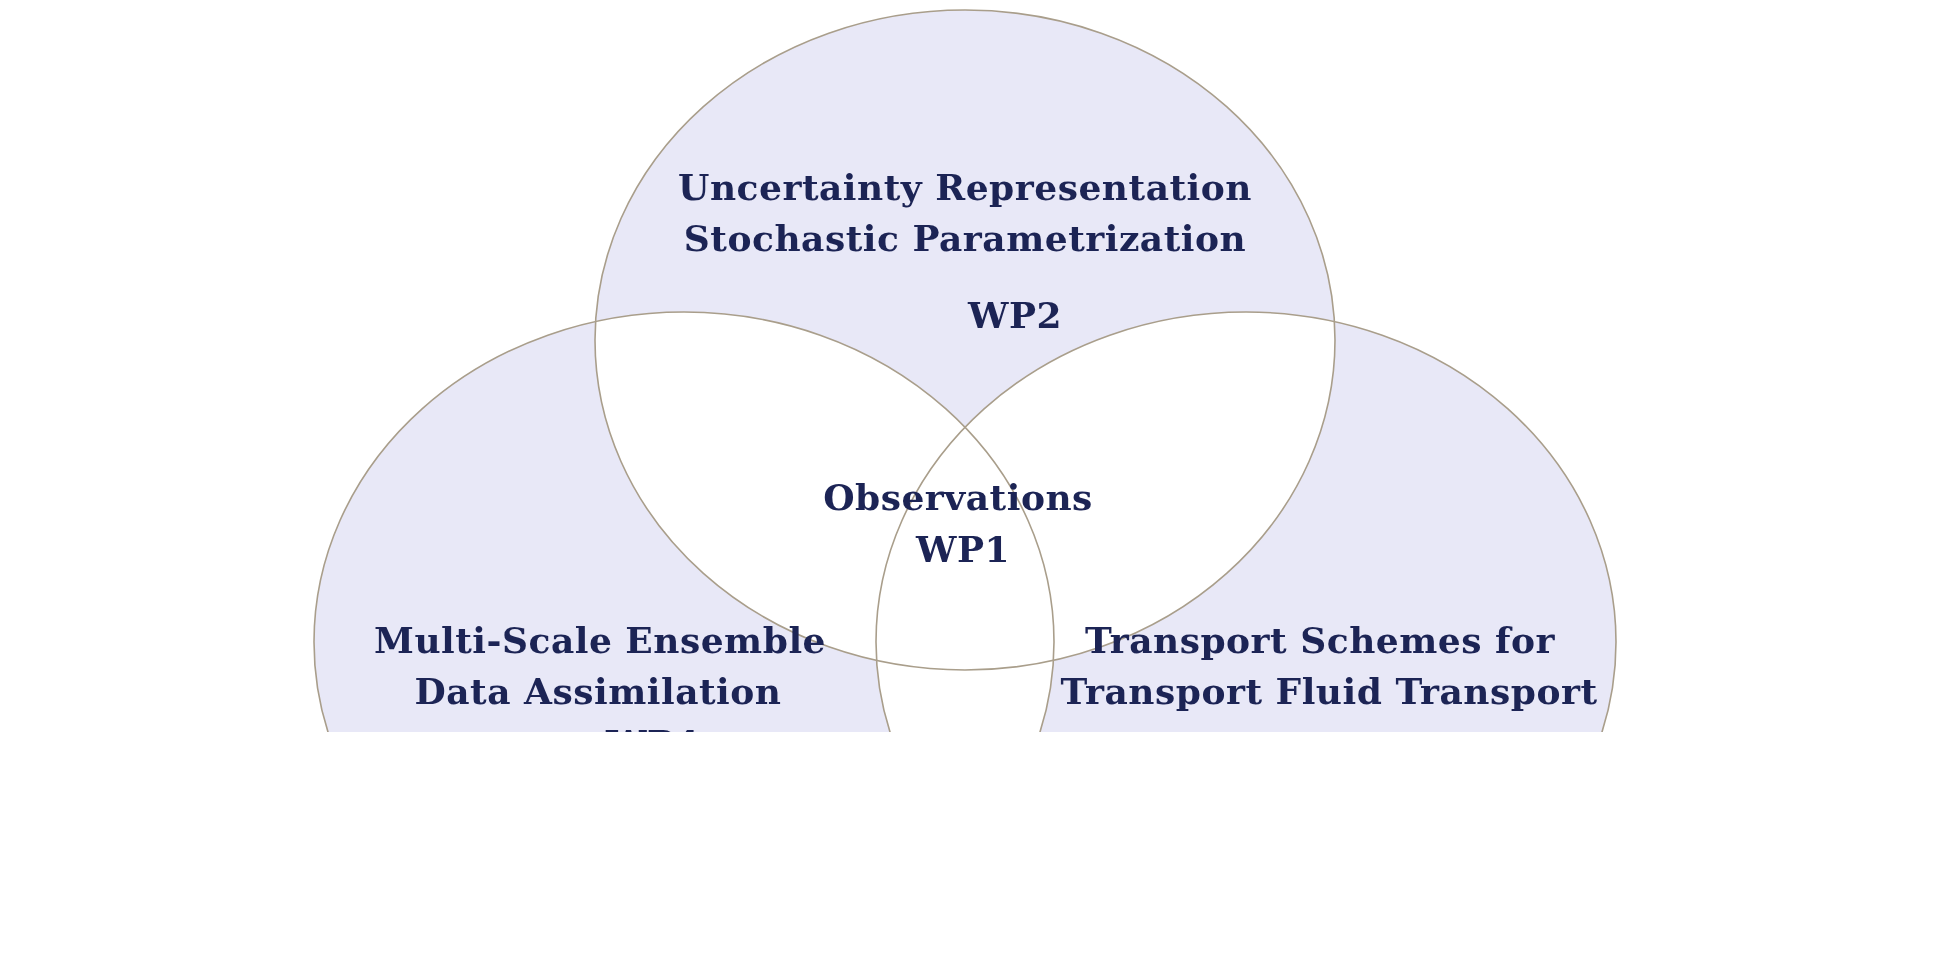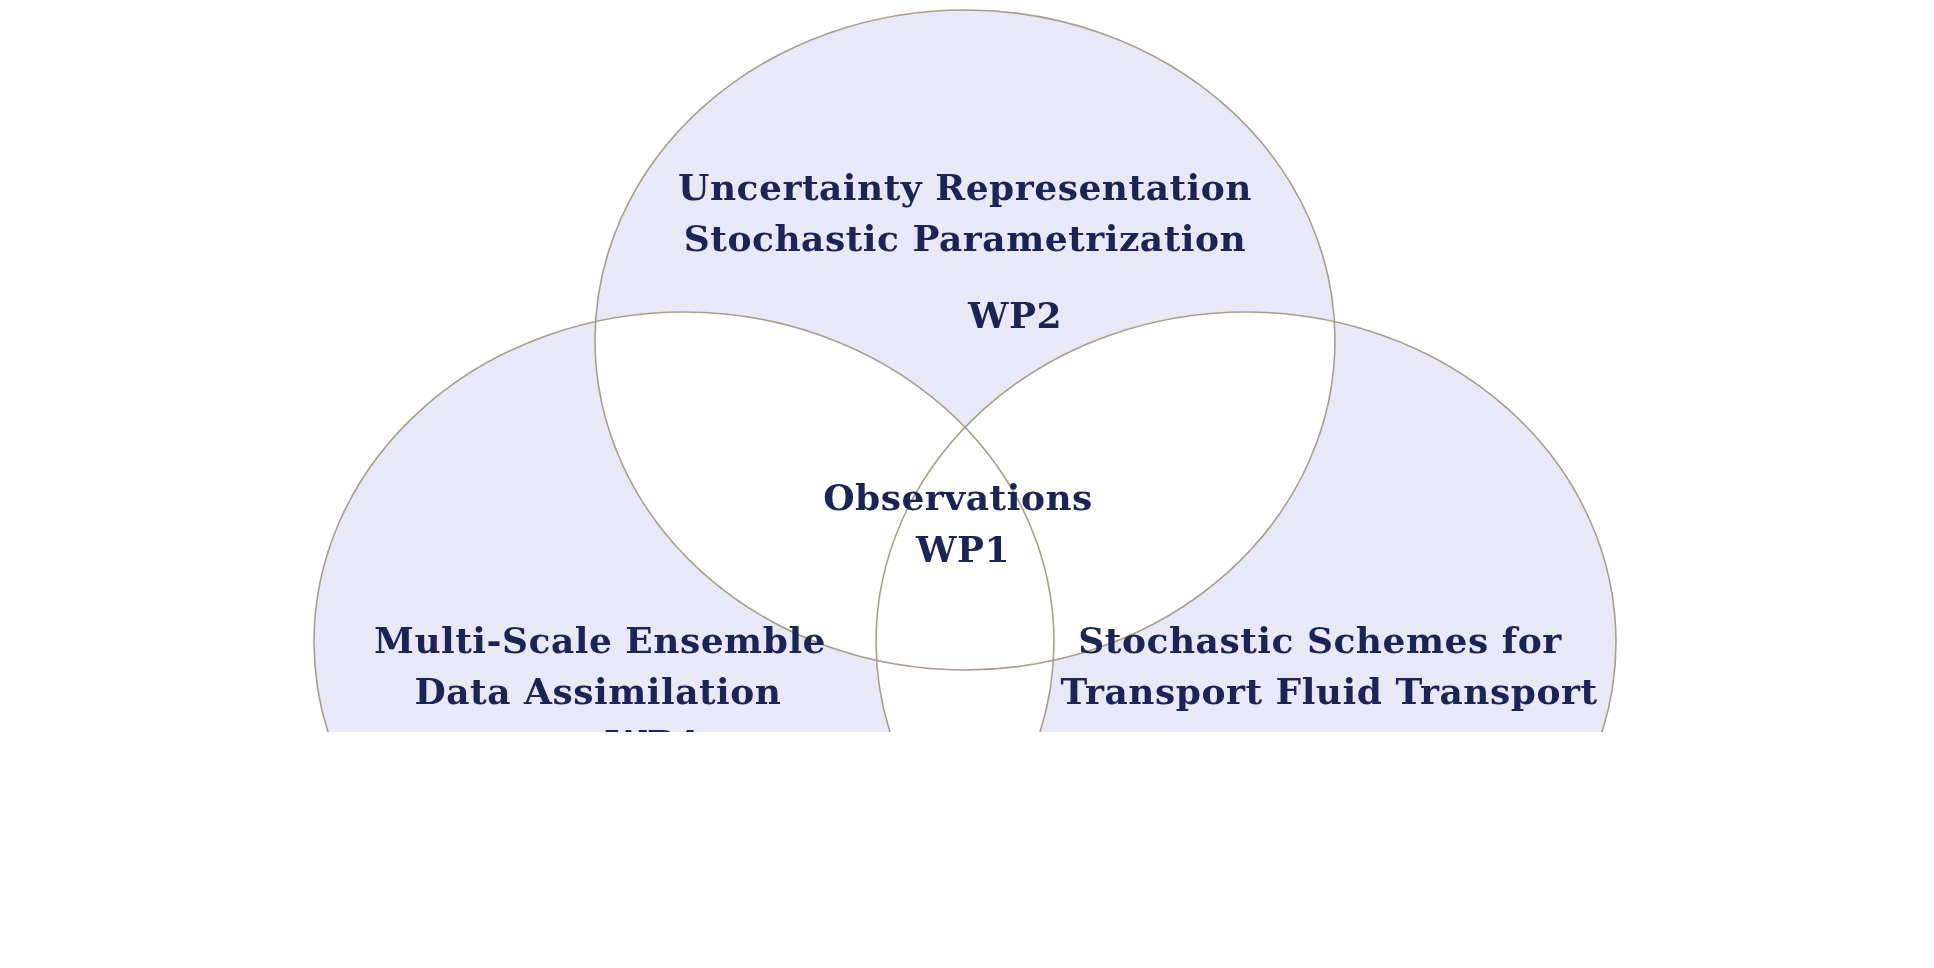"Stochastic Schemes for" div.lbl { text: Stochastic -> Transport }
